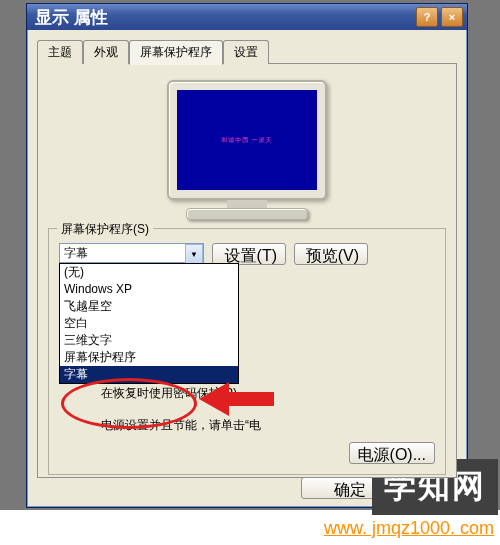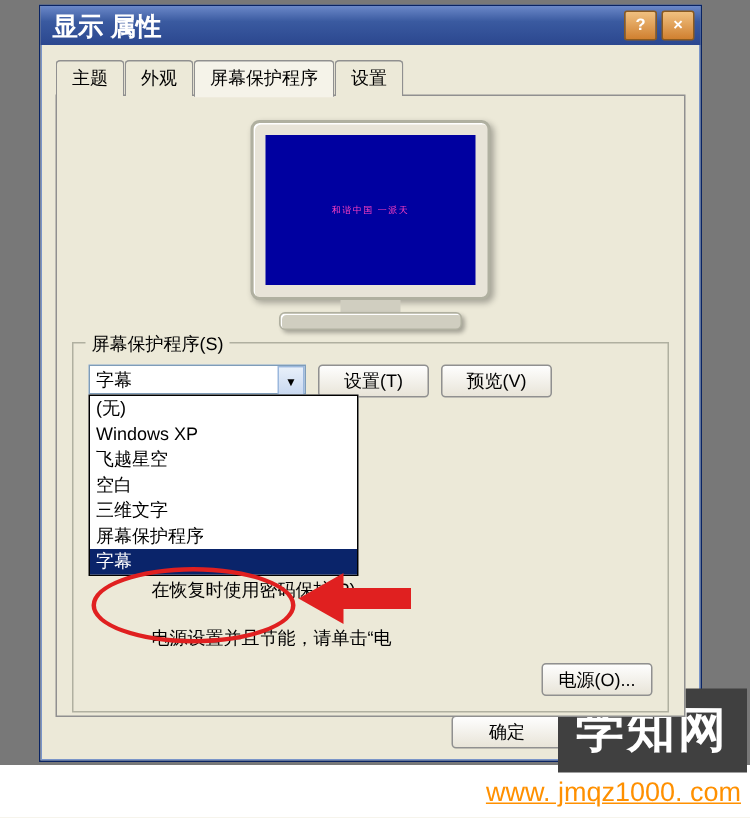"设置(T)" .btn { font-size: 12px -> 16px; text-align: center -> right }
